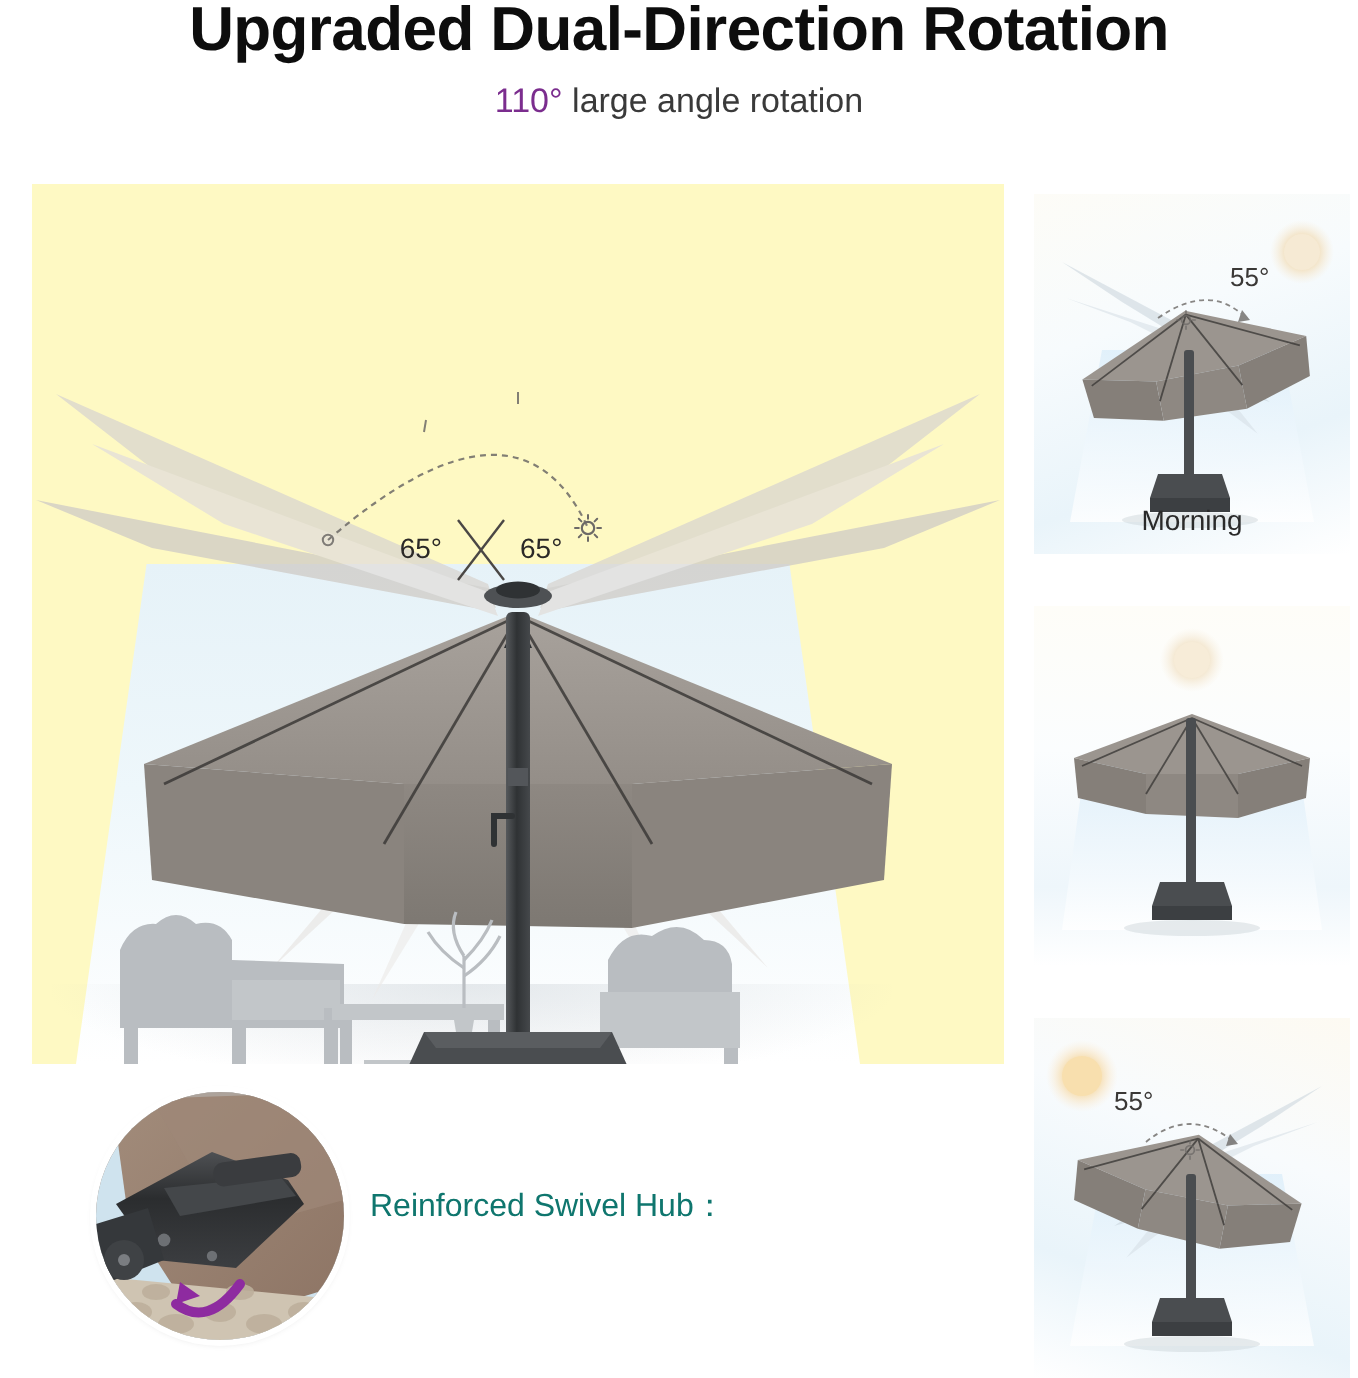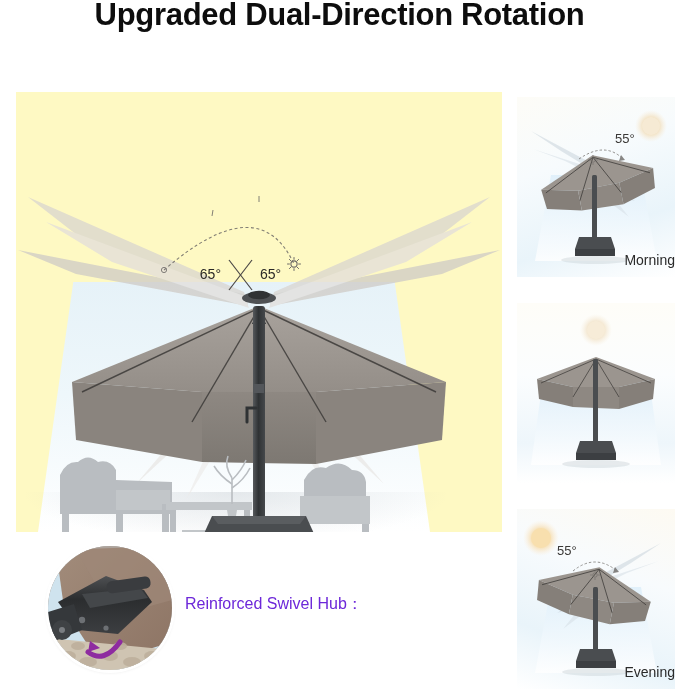"110° large angle rotation" div.subtitle { html: none -> <div><span>110°</span><span> large angle rotation</span></div> }
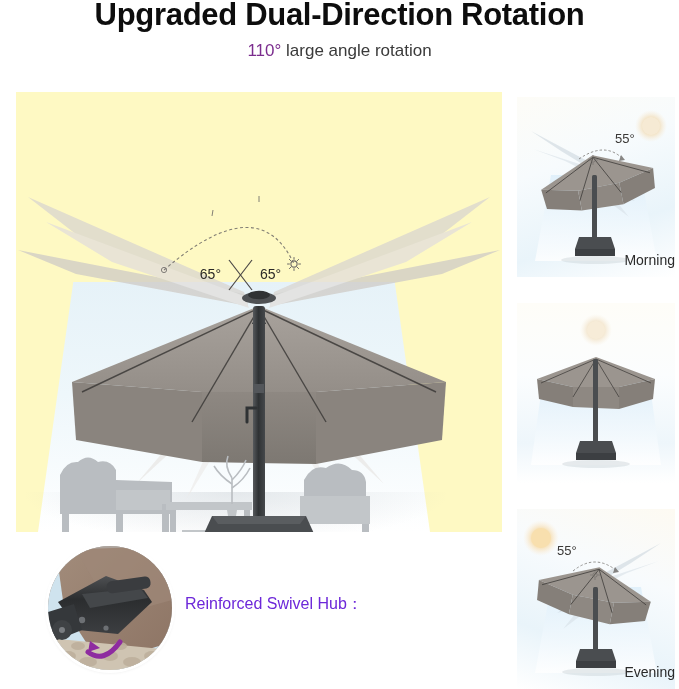"Morning" .panel-label { text-align: right -> center }
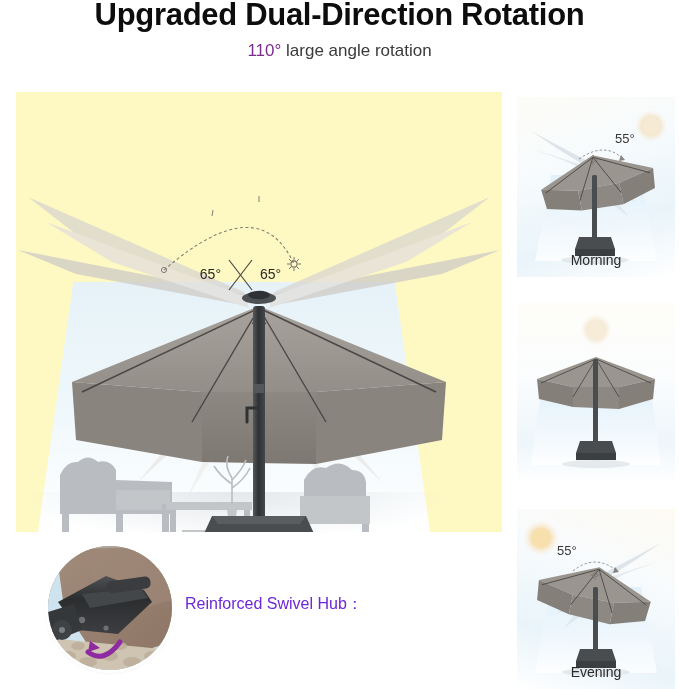"Reinforced Swivel Hub：" .hub-line1 { color: #6d28d9 -> #0f766e }
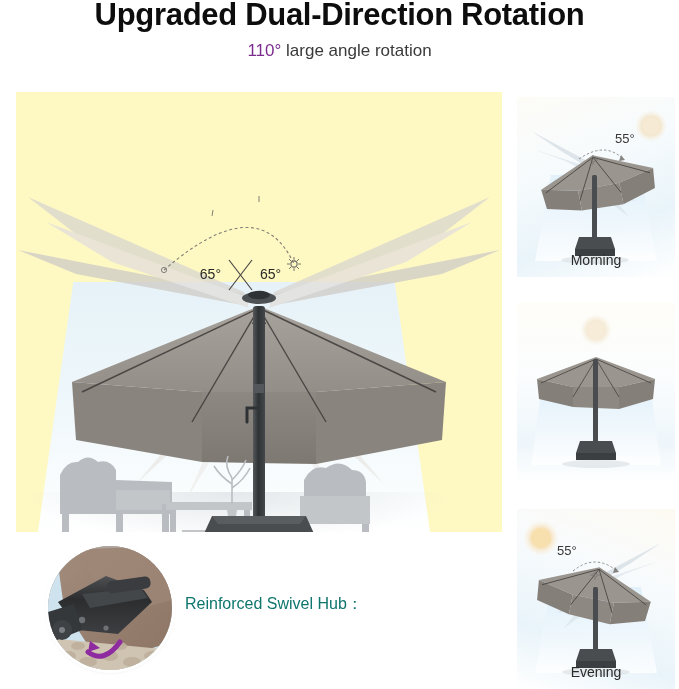"Evening" div.panel-label { html: <div>Evening</div> -> none }
